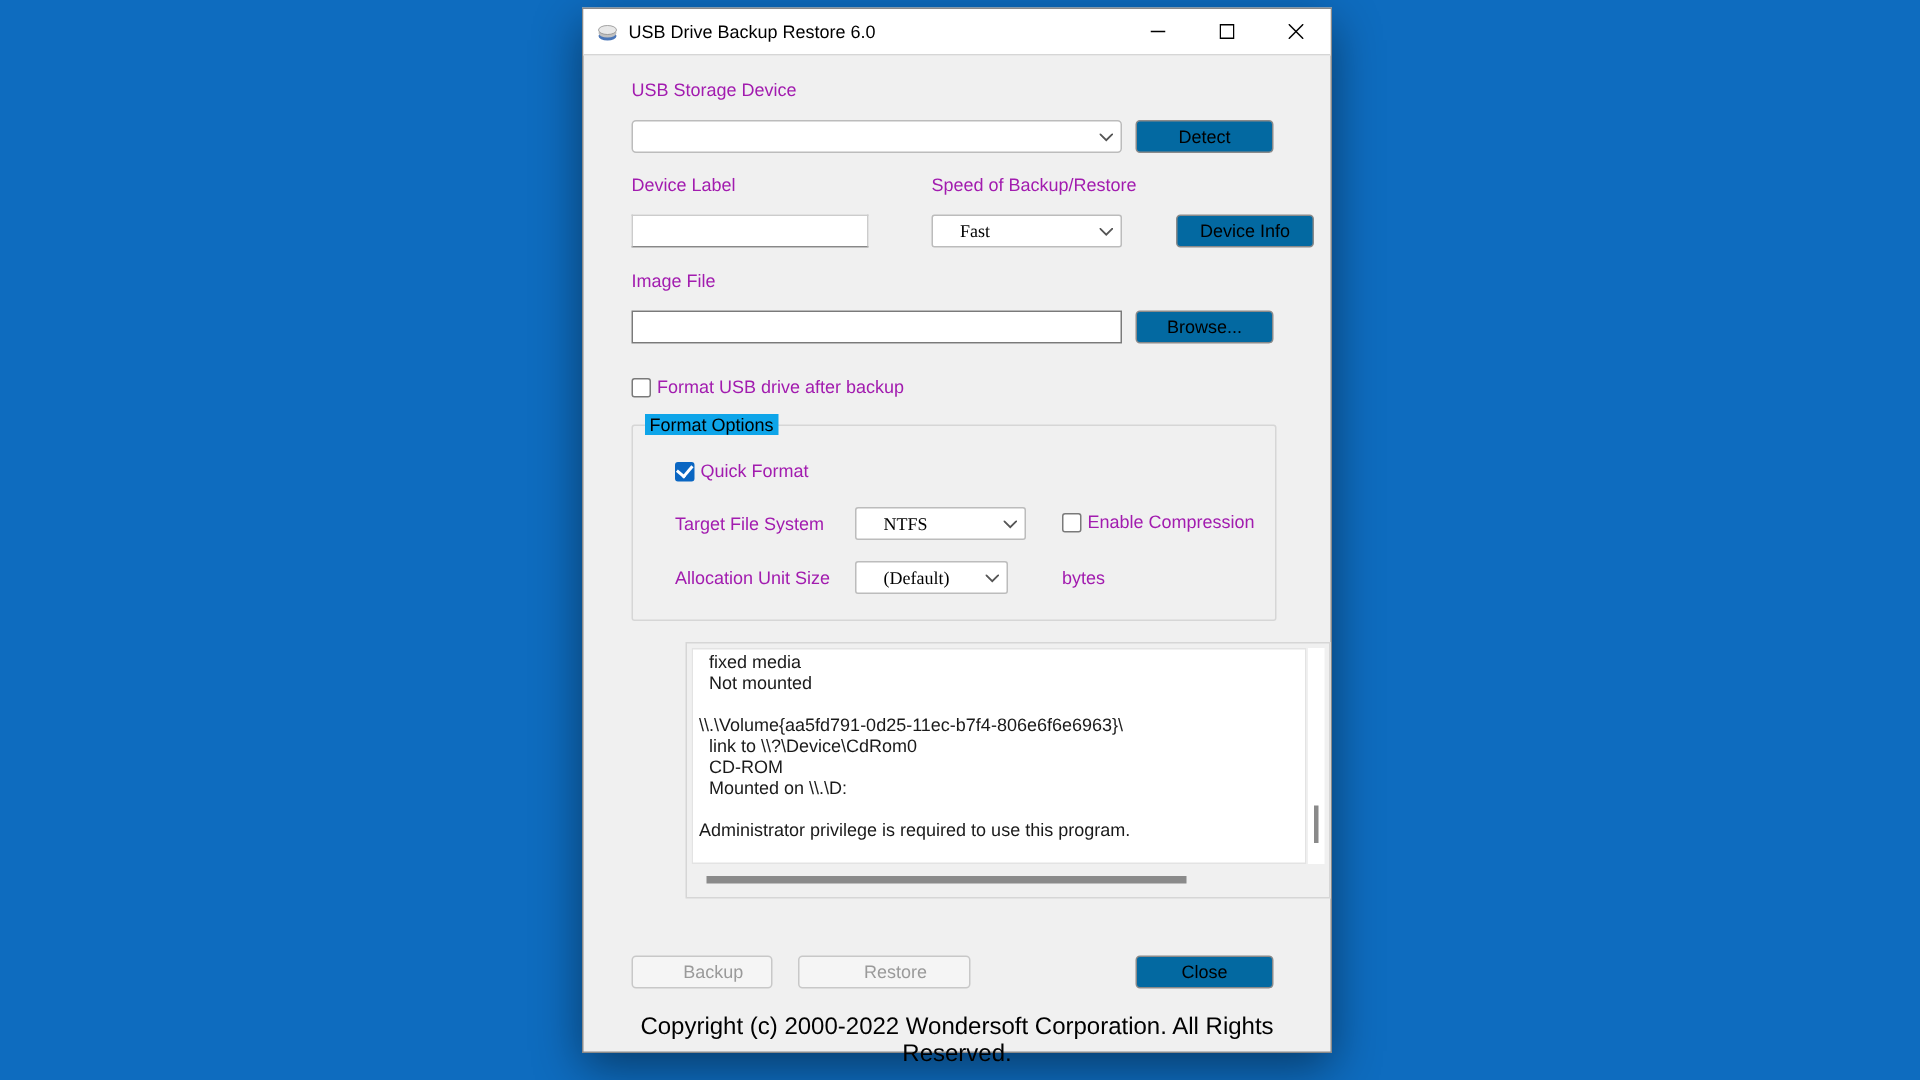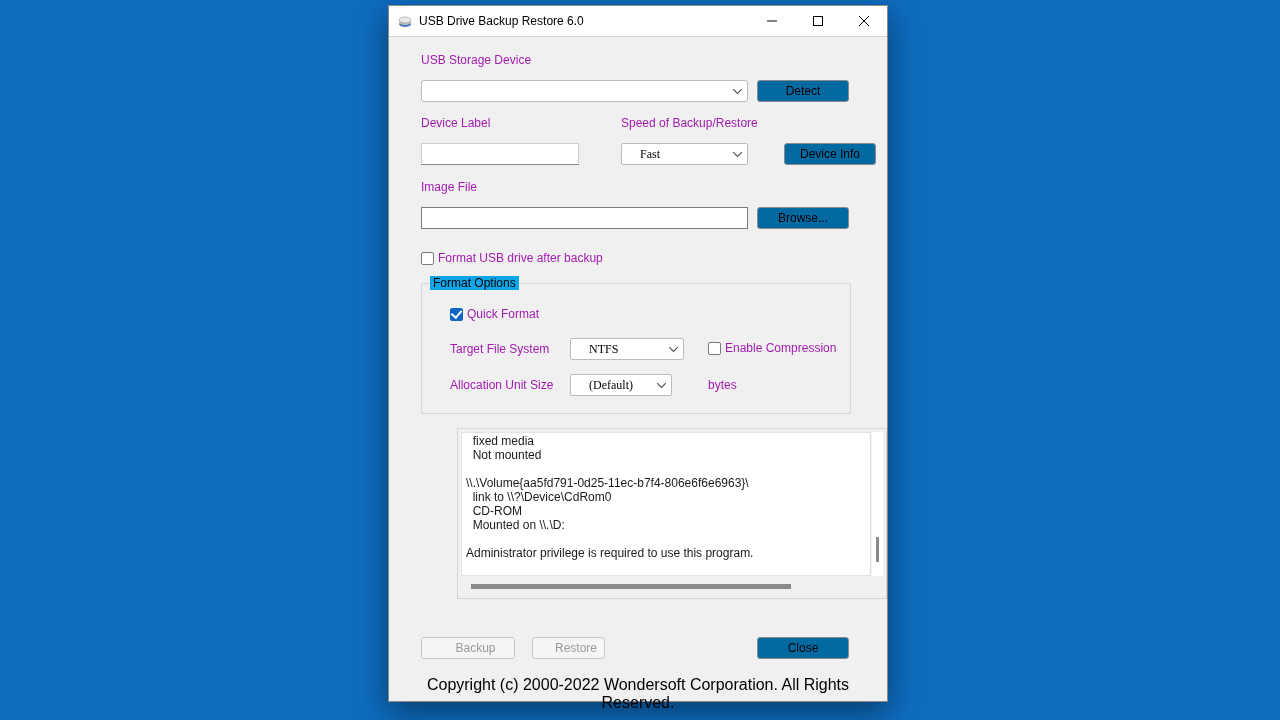"Restore" div.btn { width: 73px -> 115px }
